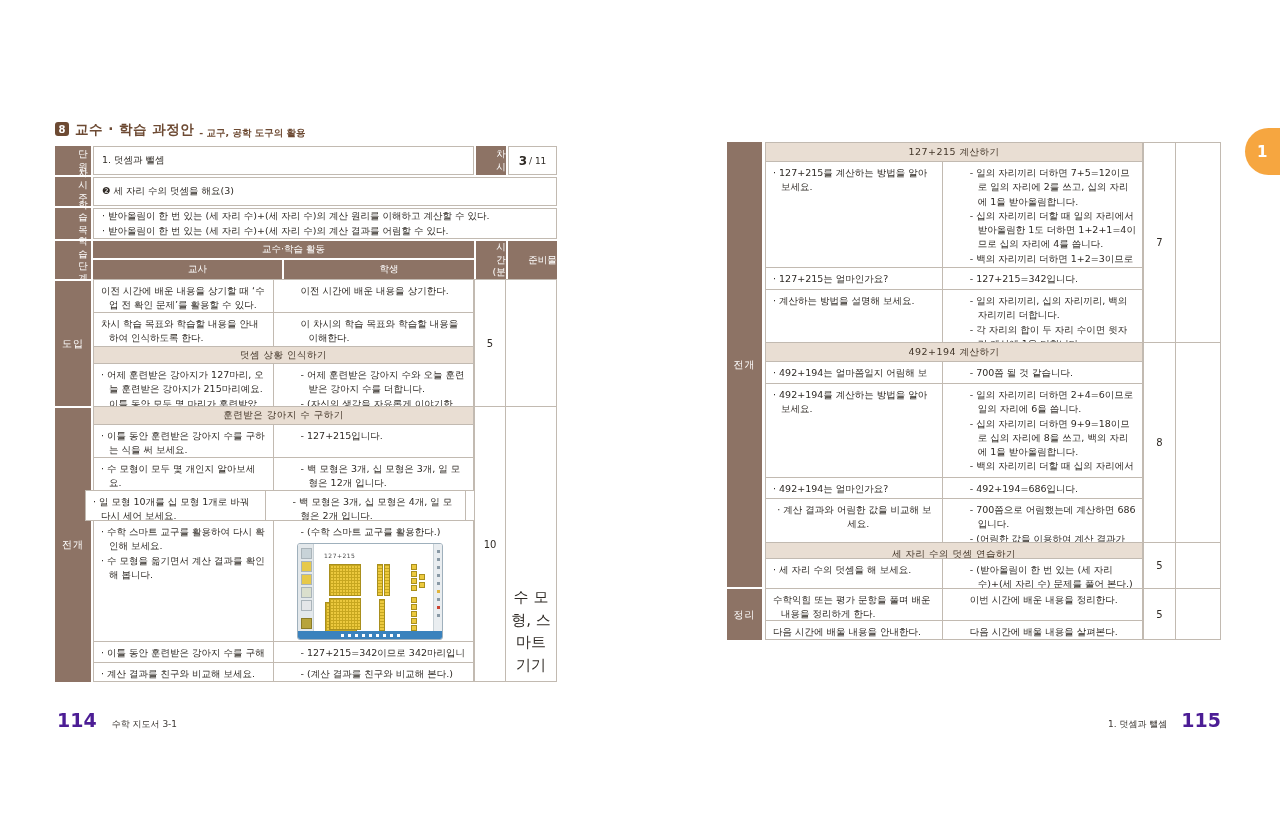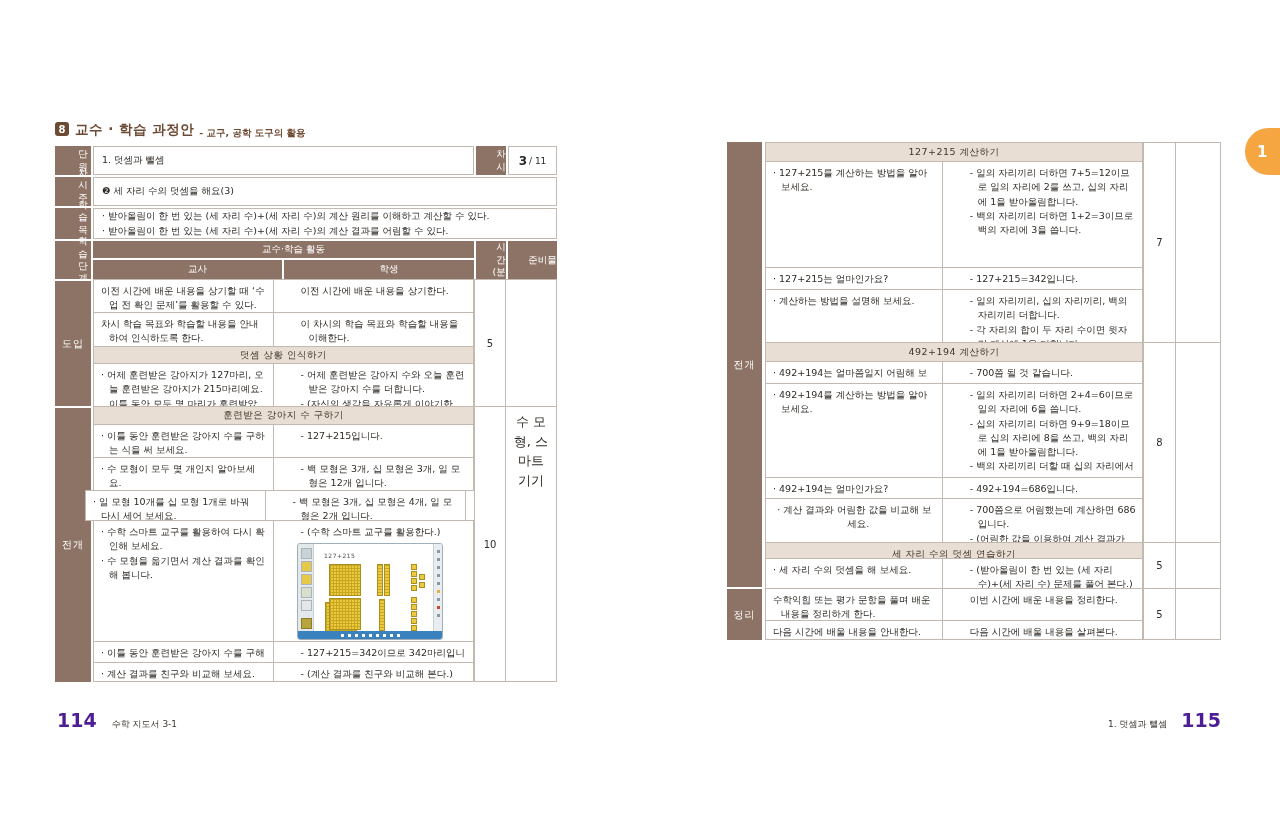"- 십의 자리끼리 더할 때" div.ln { html: none -> <div>- 십의 자리끼리 더할 때 일의 자리에서 받아올림한 1도 더하면 1+2+1=4이므로 십의 자리에 4를 씁니다.</div> }
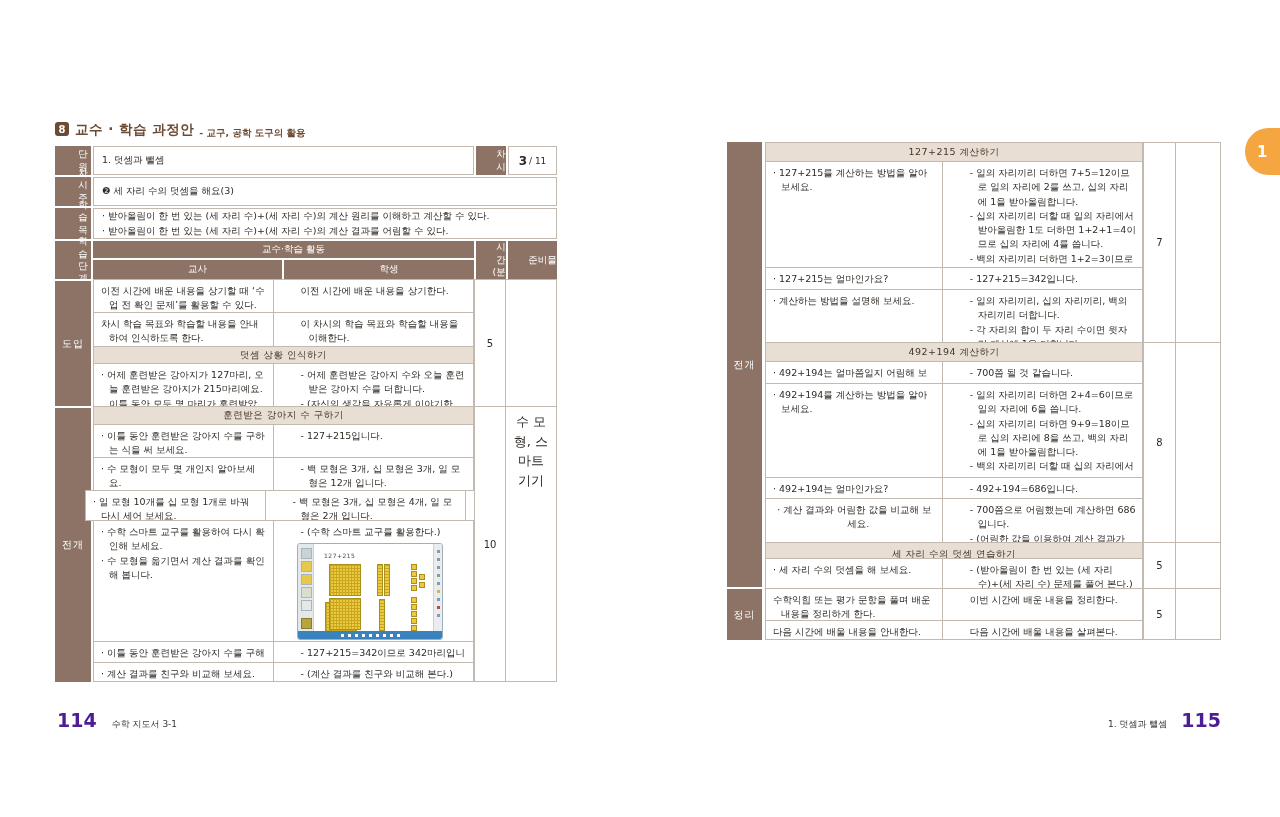"수 모형, 스마트 기기" .matc { align-items: flex-start -> flex-end; font-size: 13px -> 15px }
